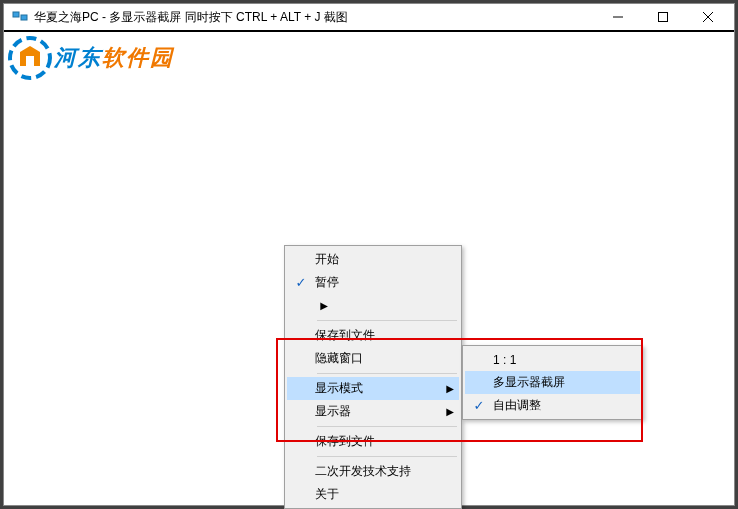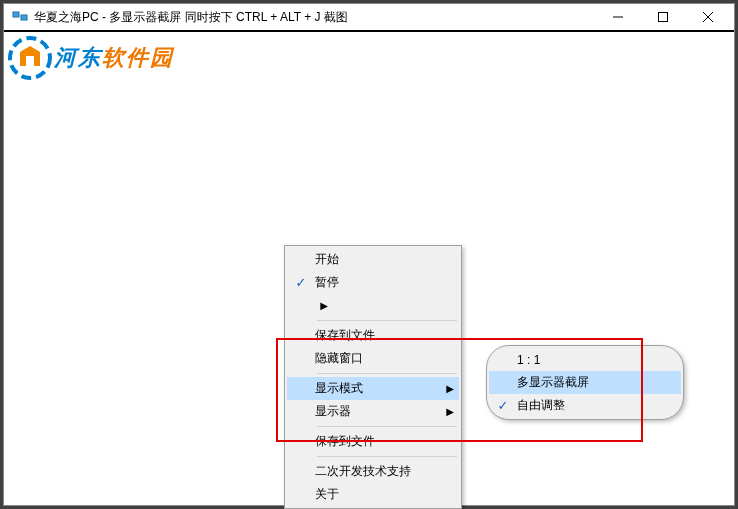"1 : 1" .menu2 { border-radius: 23px -> none; left: 482px -> 458px; width: 198px -> 181px }
